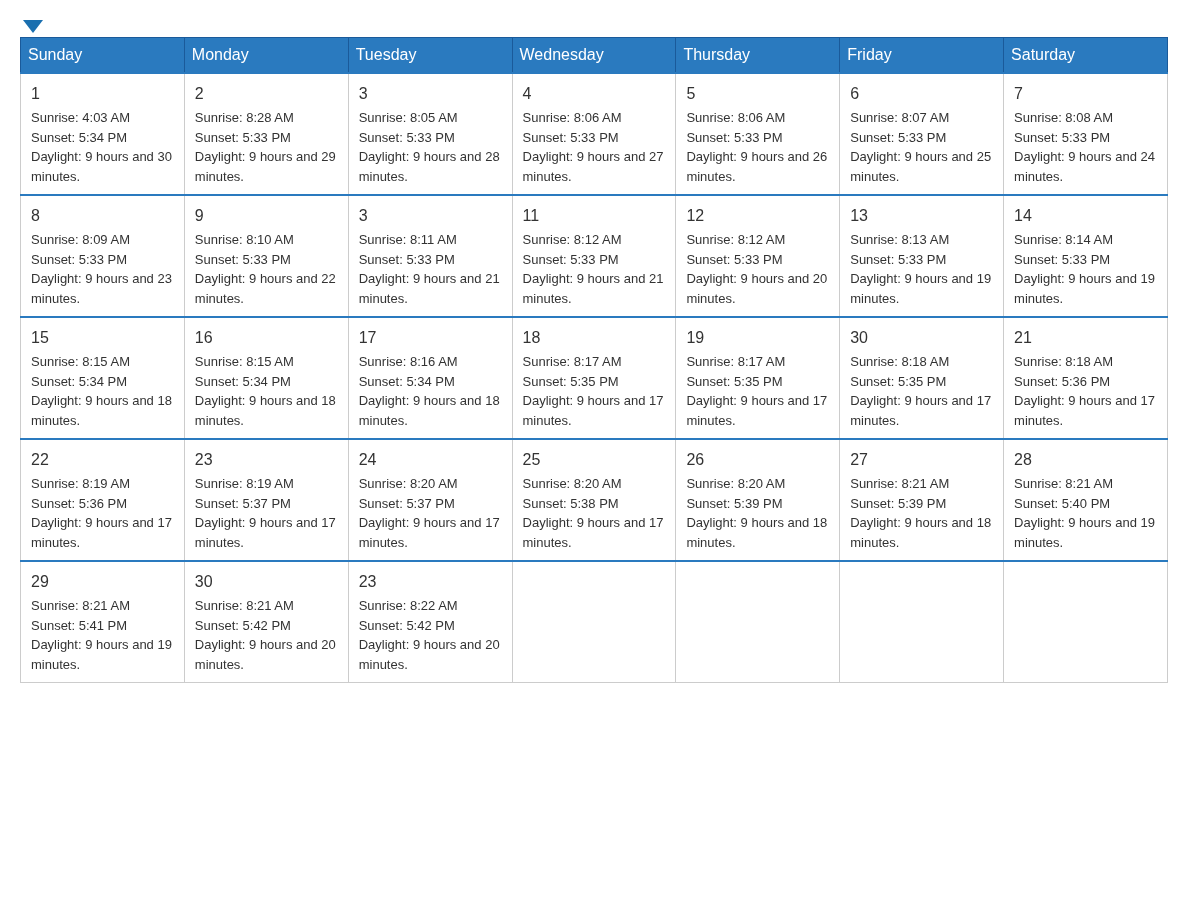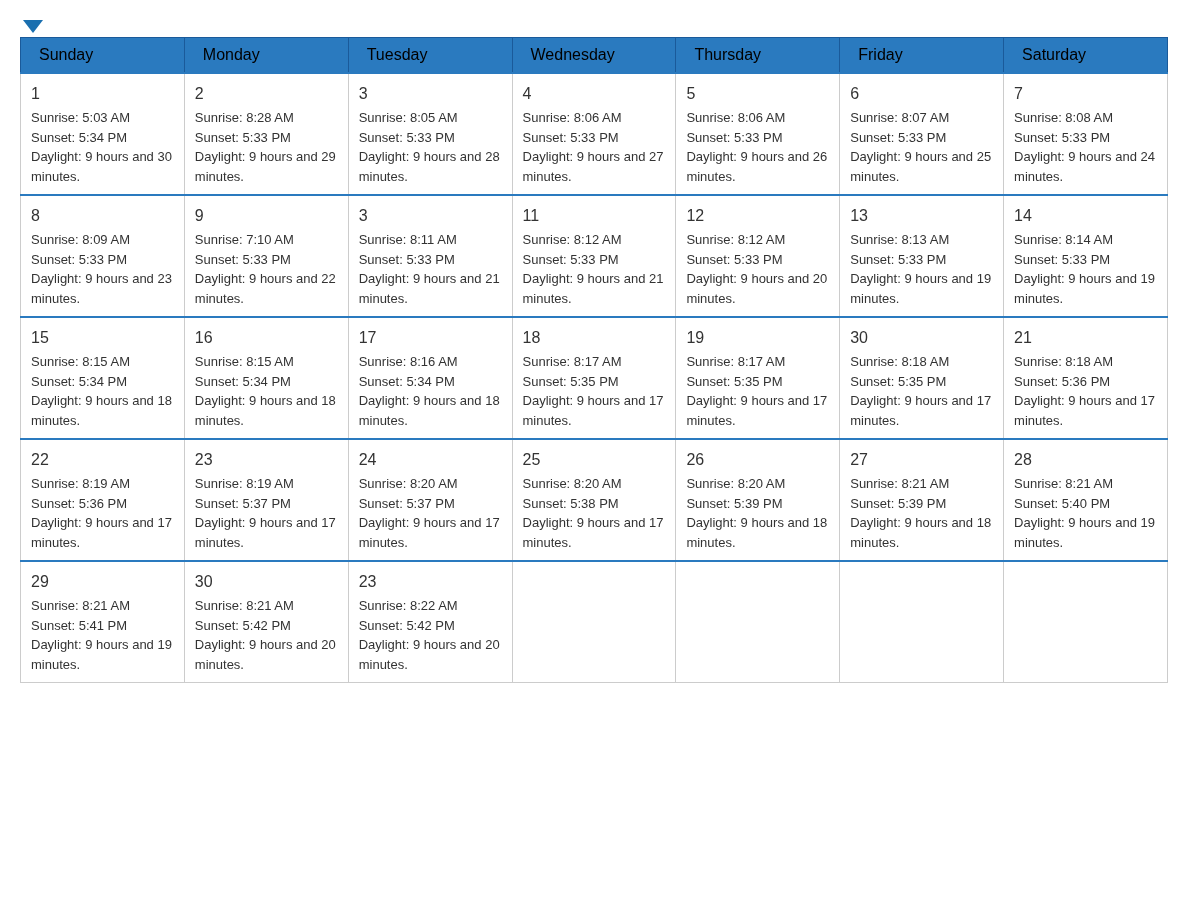"Sunday" .calendar thead th { color: #000000 -> #ffffff; padding: 8px 18px -> 8px 7px }
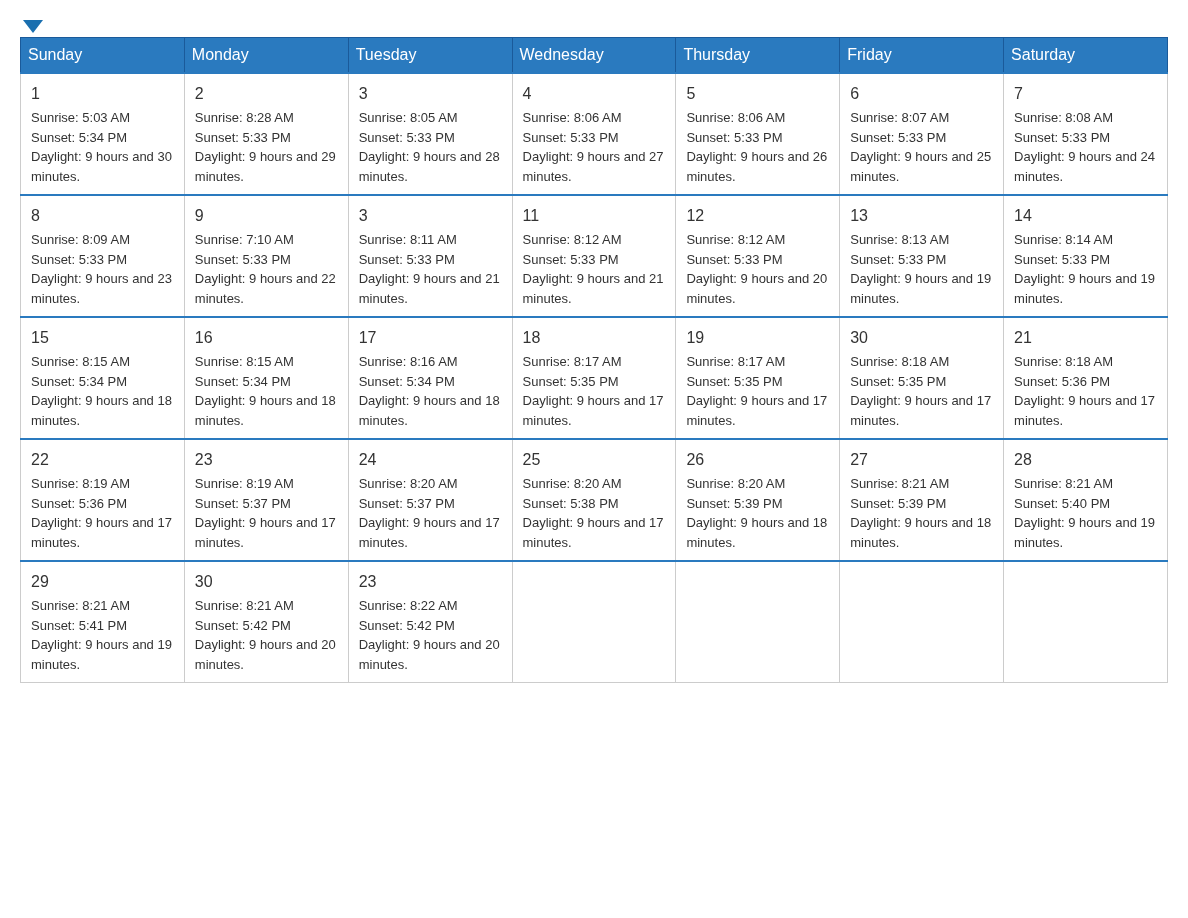"Sunrise: 5:03 AM" span.day-info { text: 5:03 -> 4:03 }
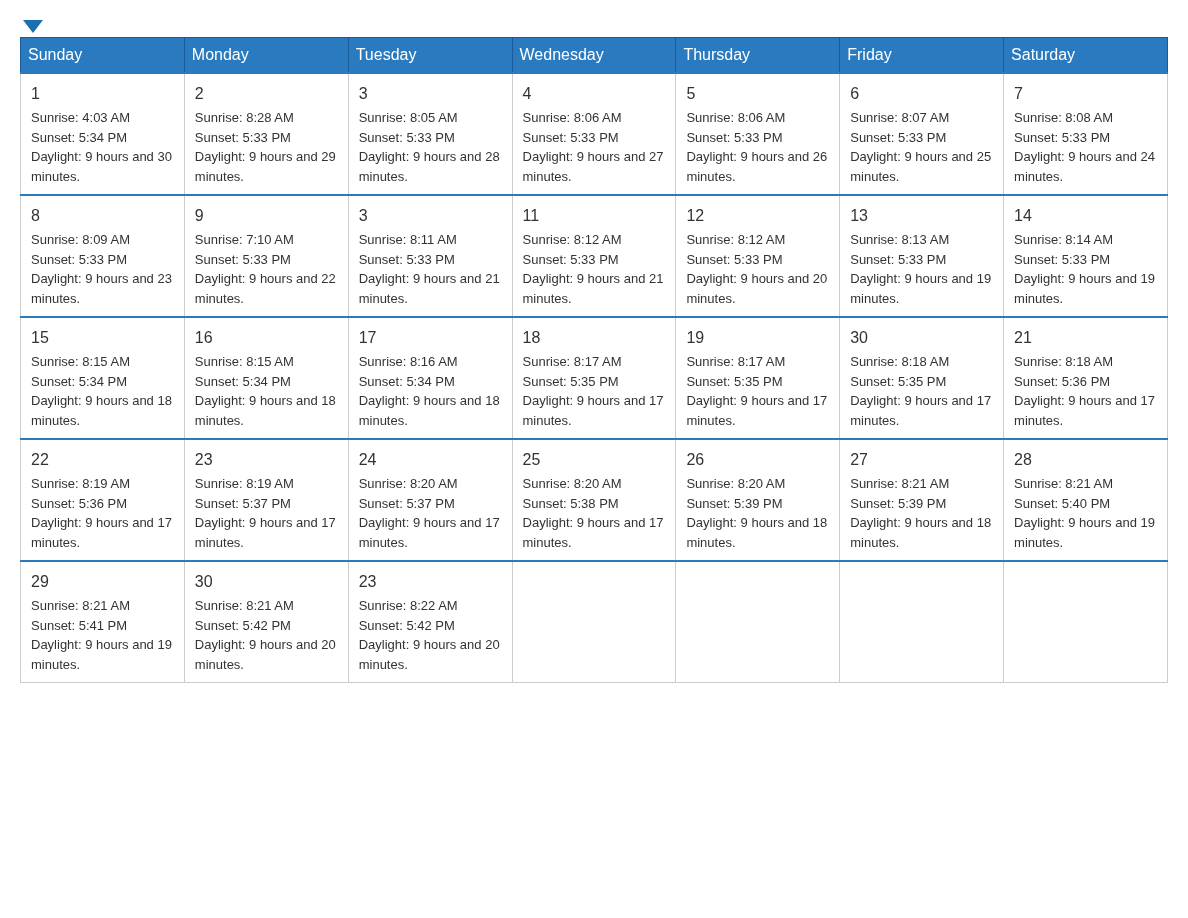"Sunrise: 7:10 AM" span.day-info { text: 7:10 -> 8:10 }
